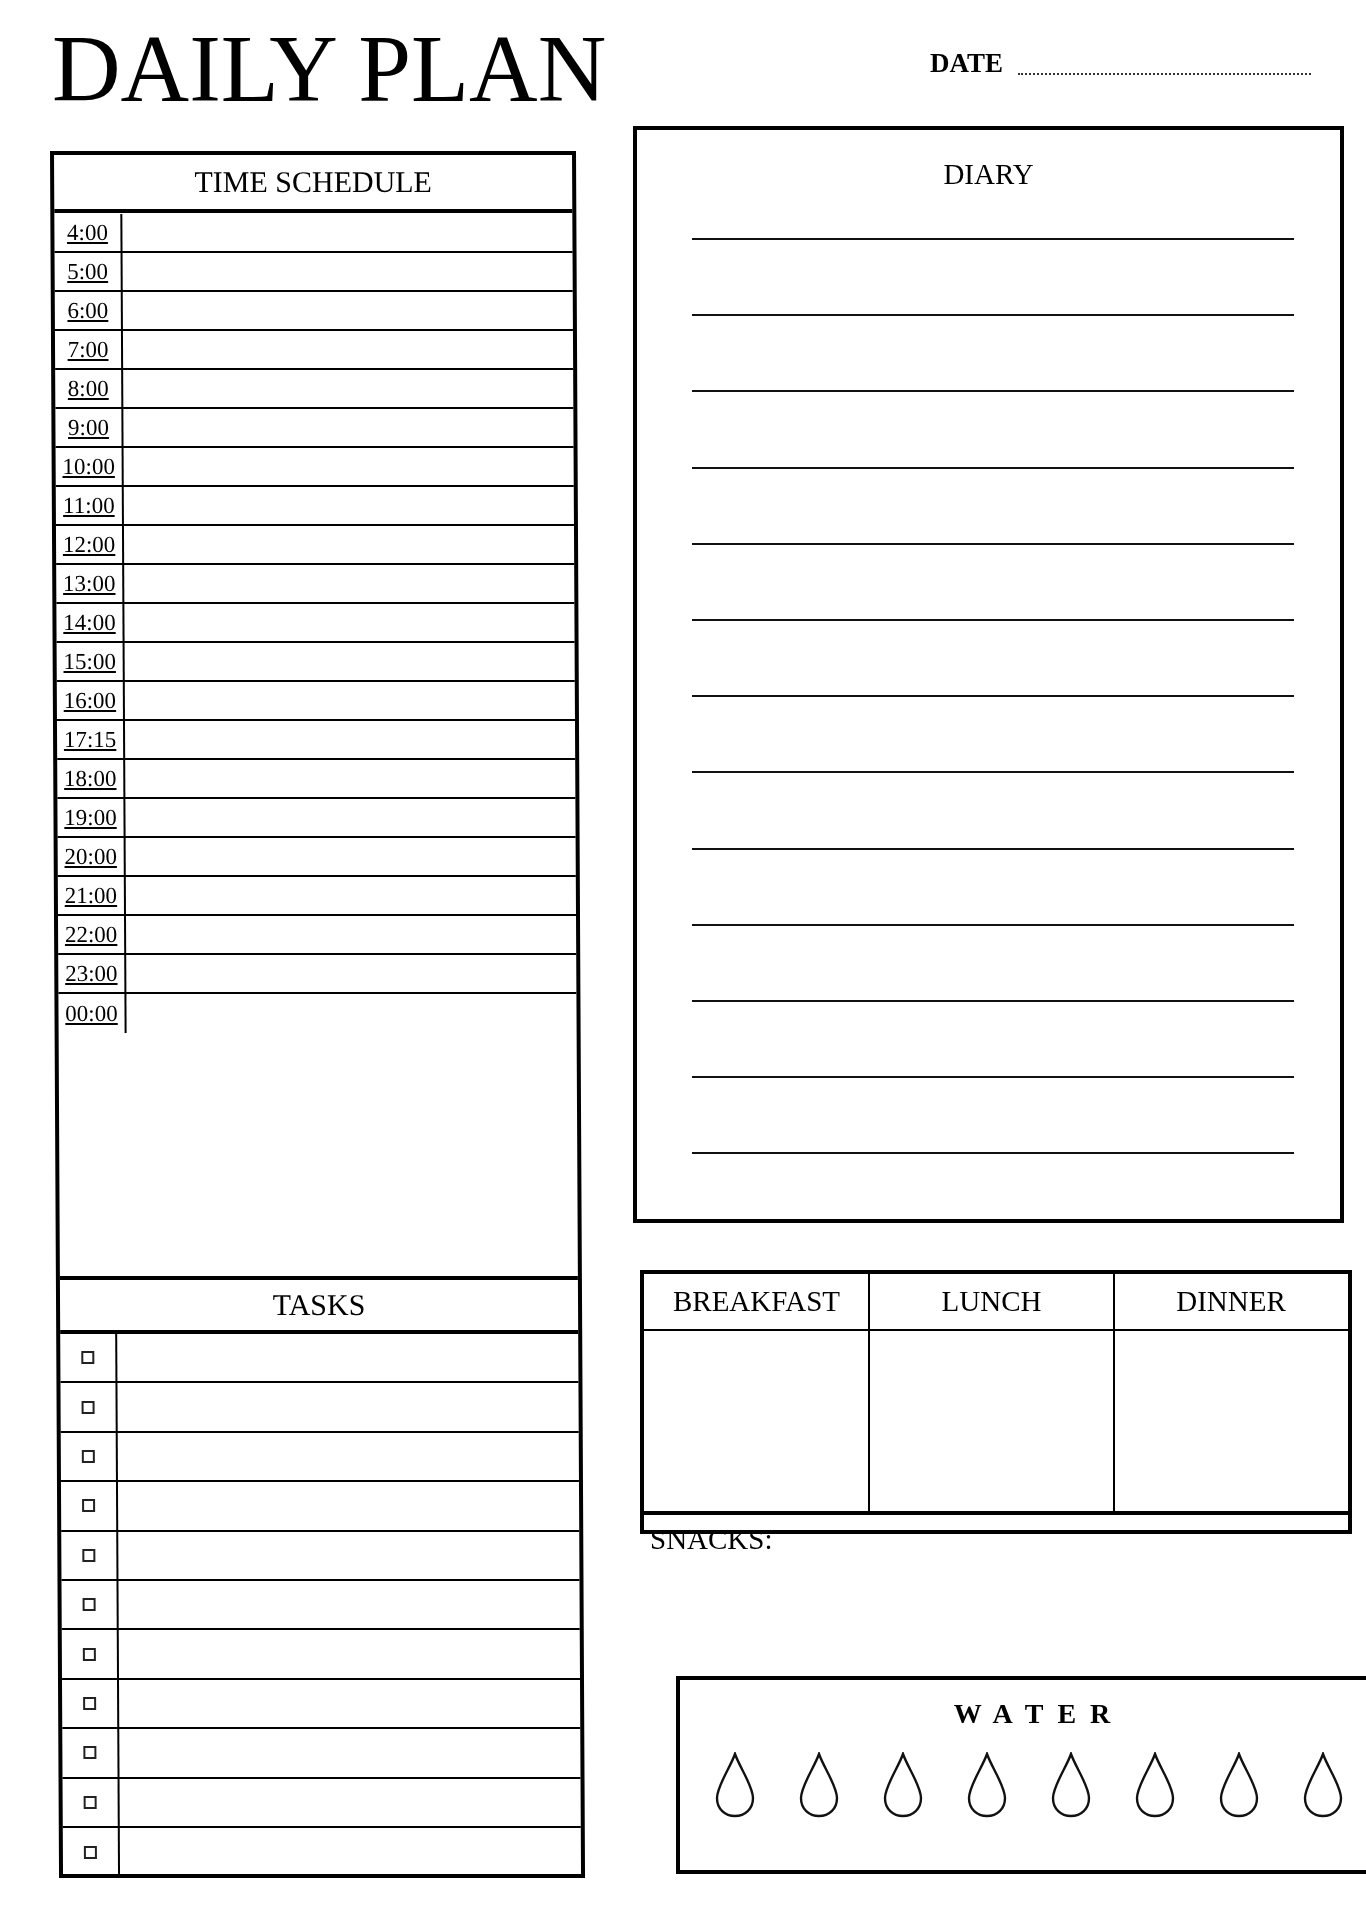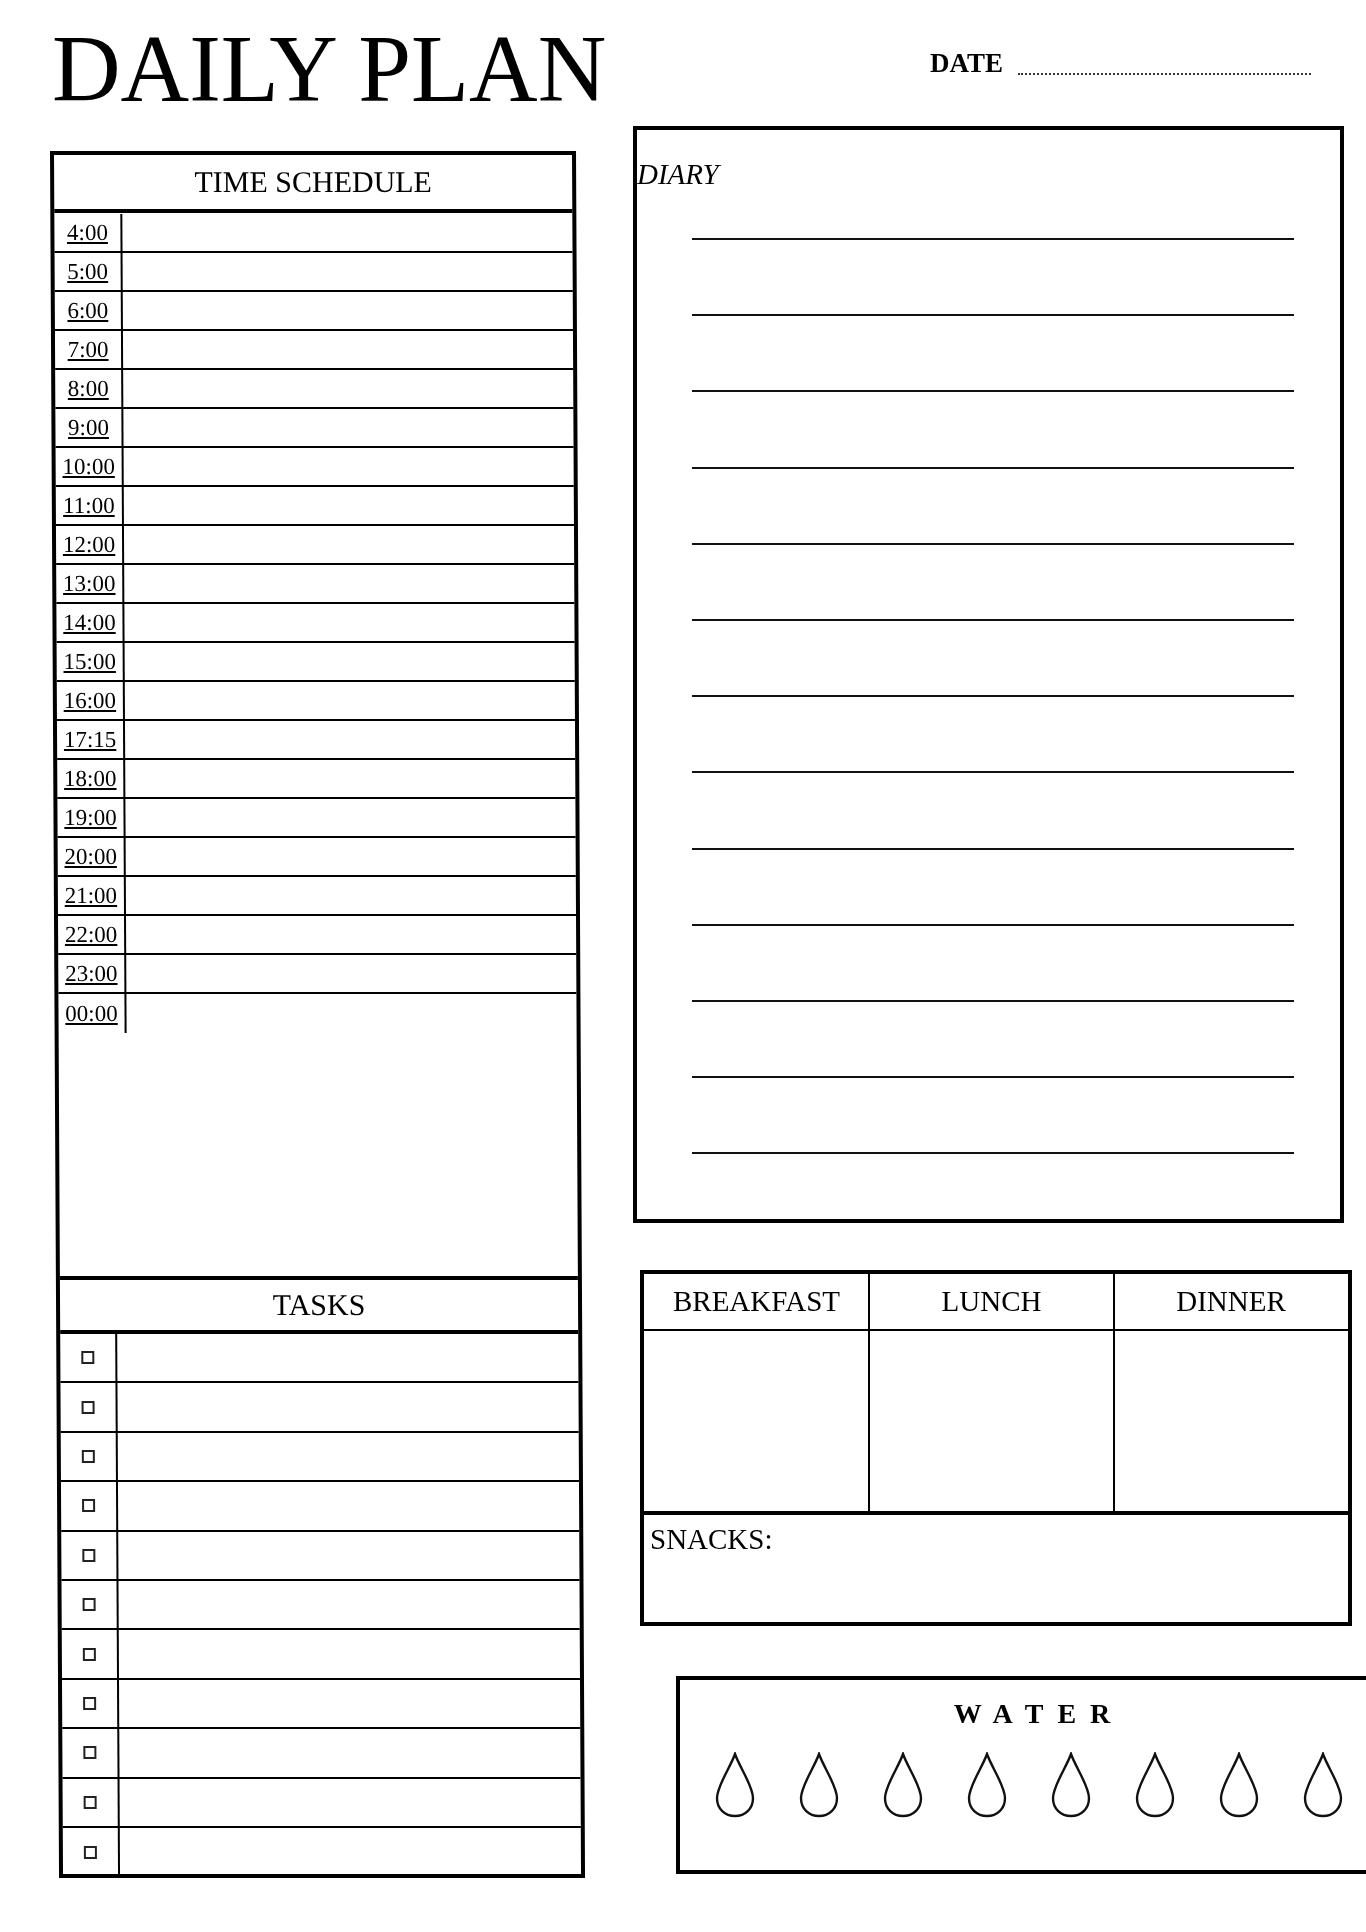"DIARY" .diary-title { font-style: italic -> none; text-align: left -> center }
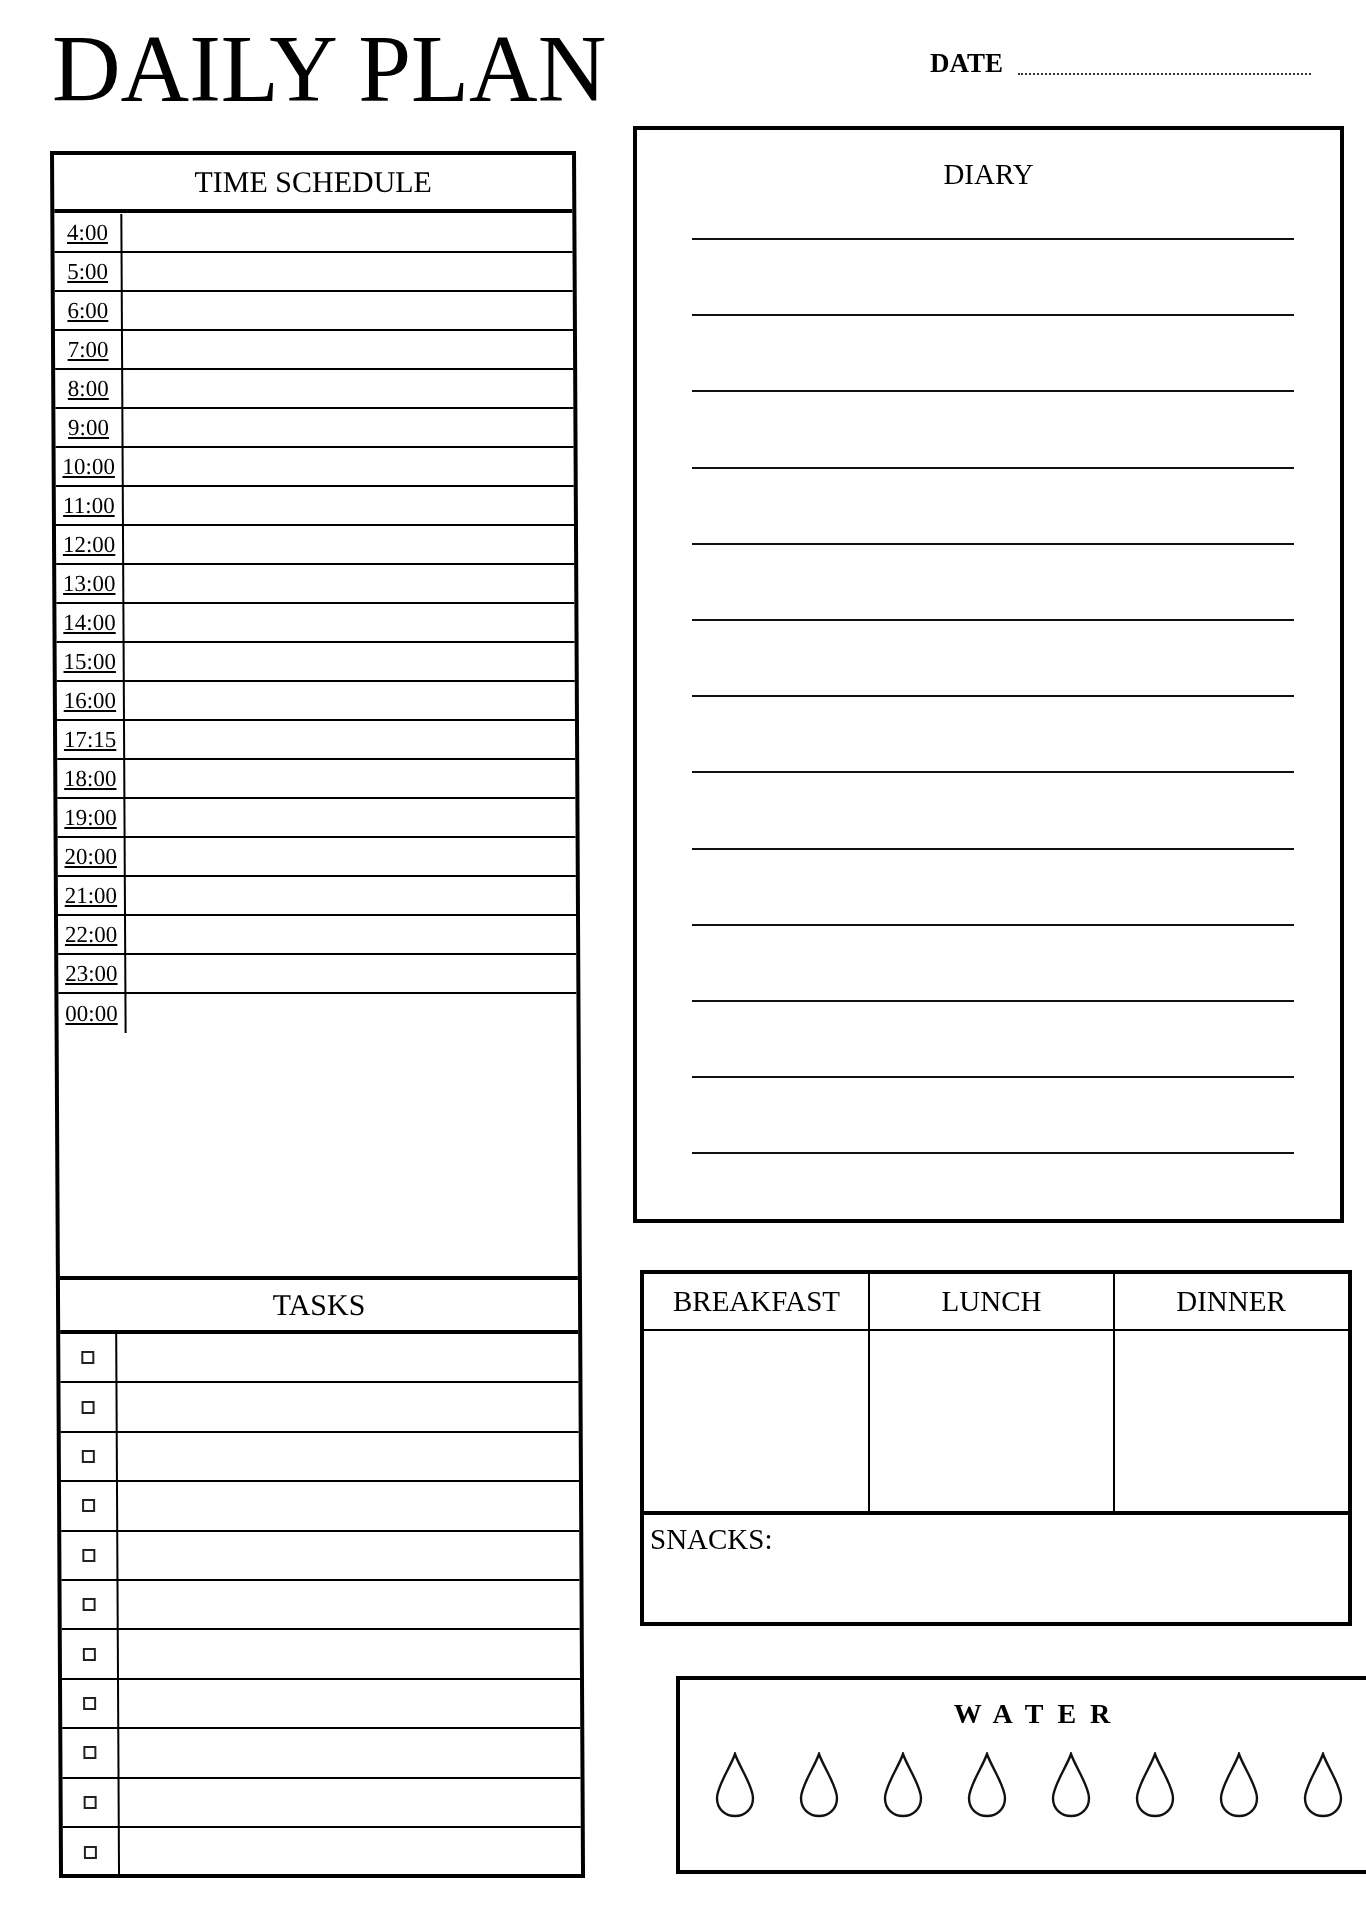"BREAKFAST" .meals { height: 356px -> 264px }
